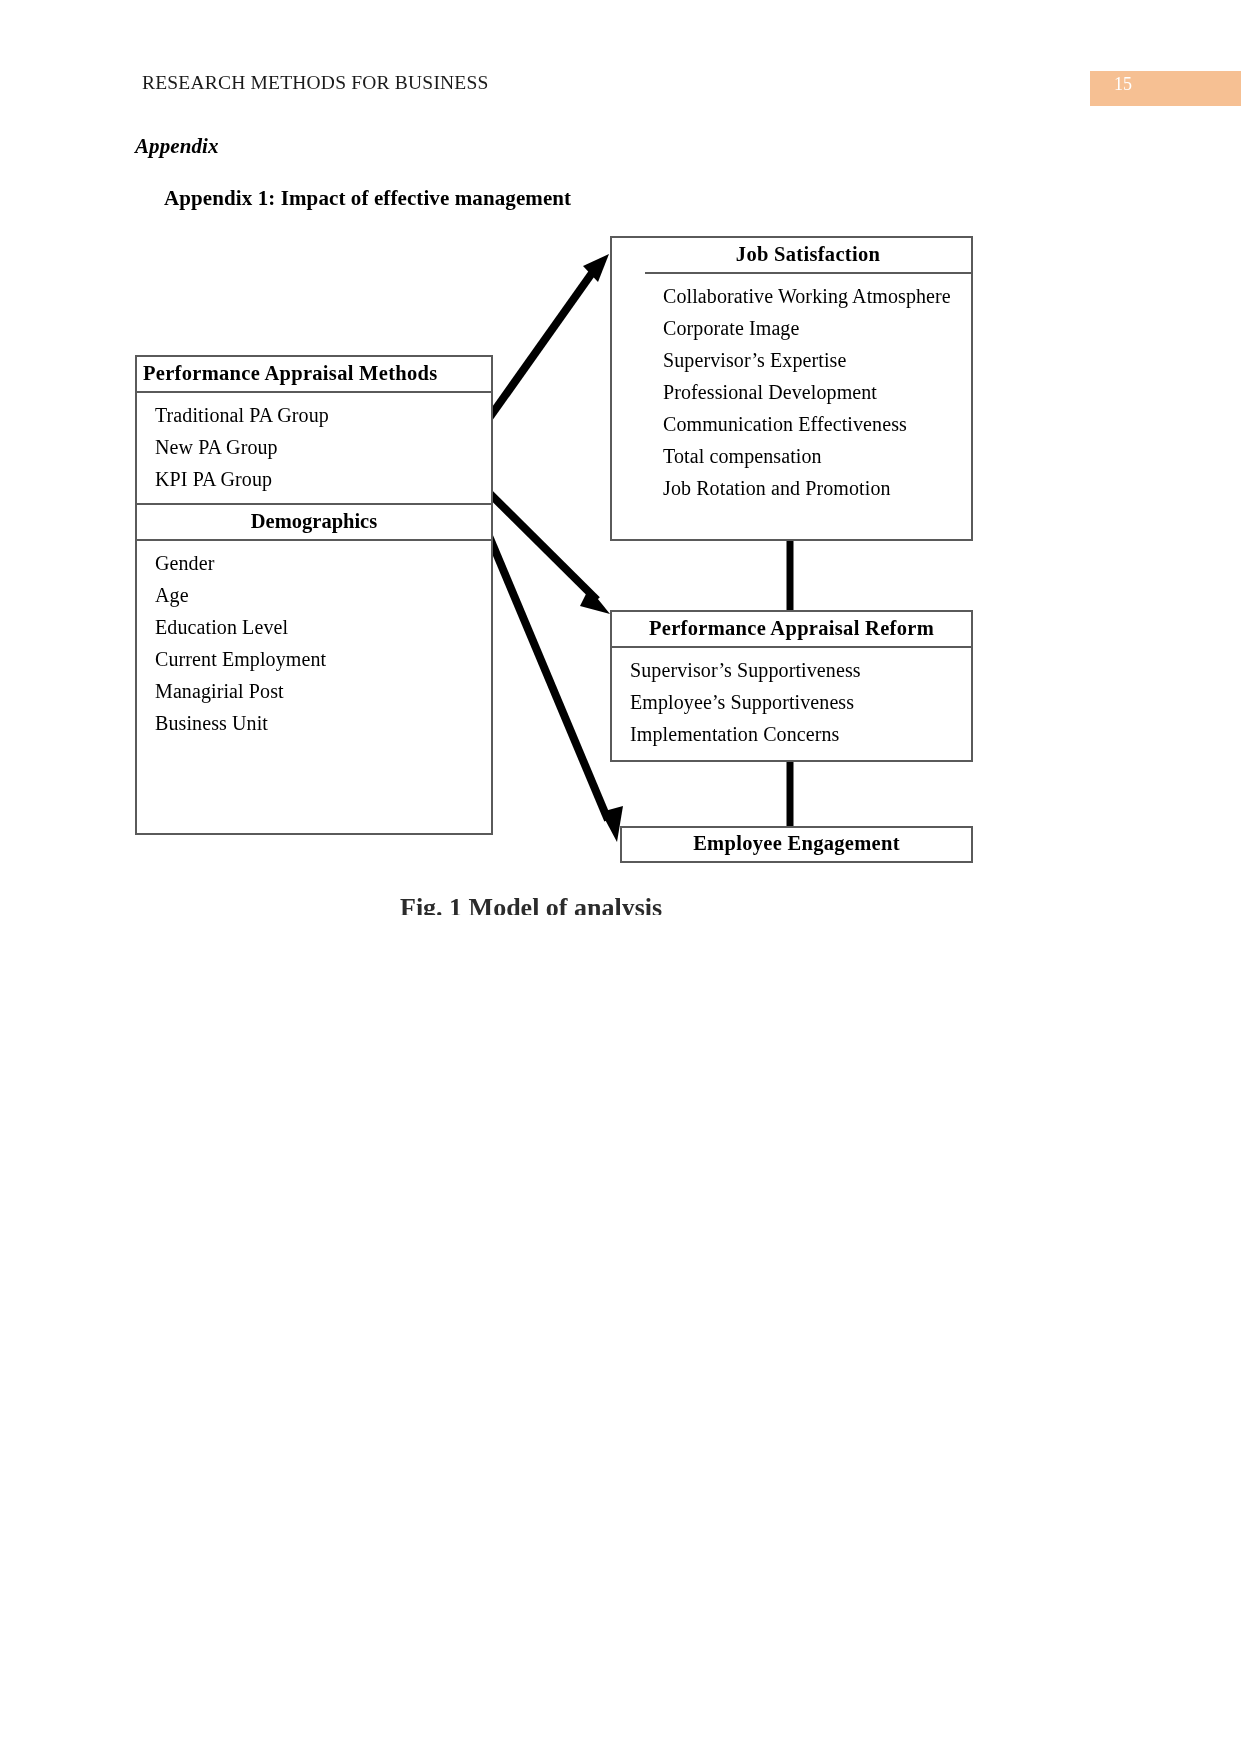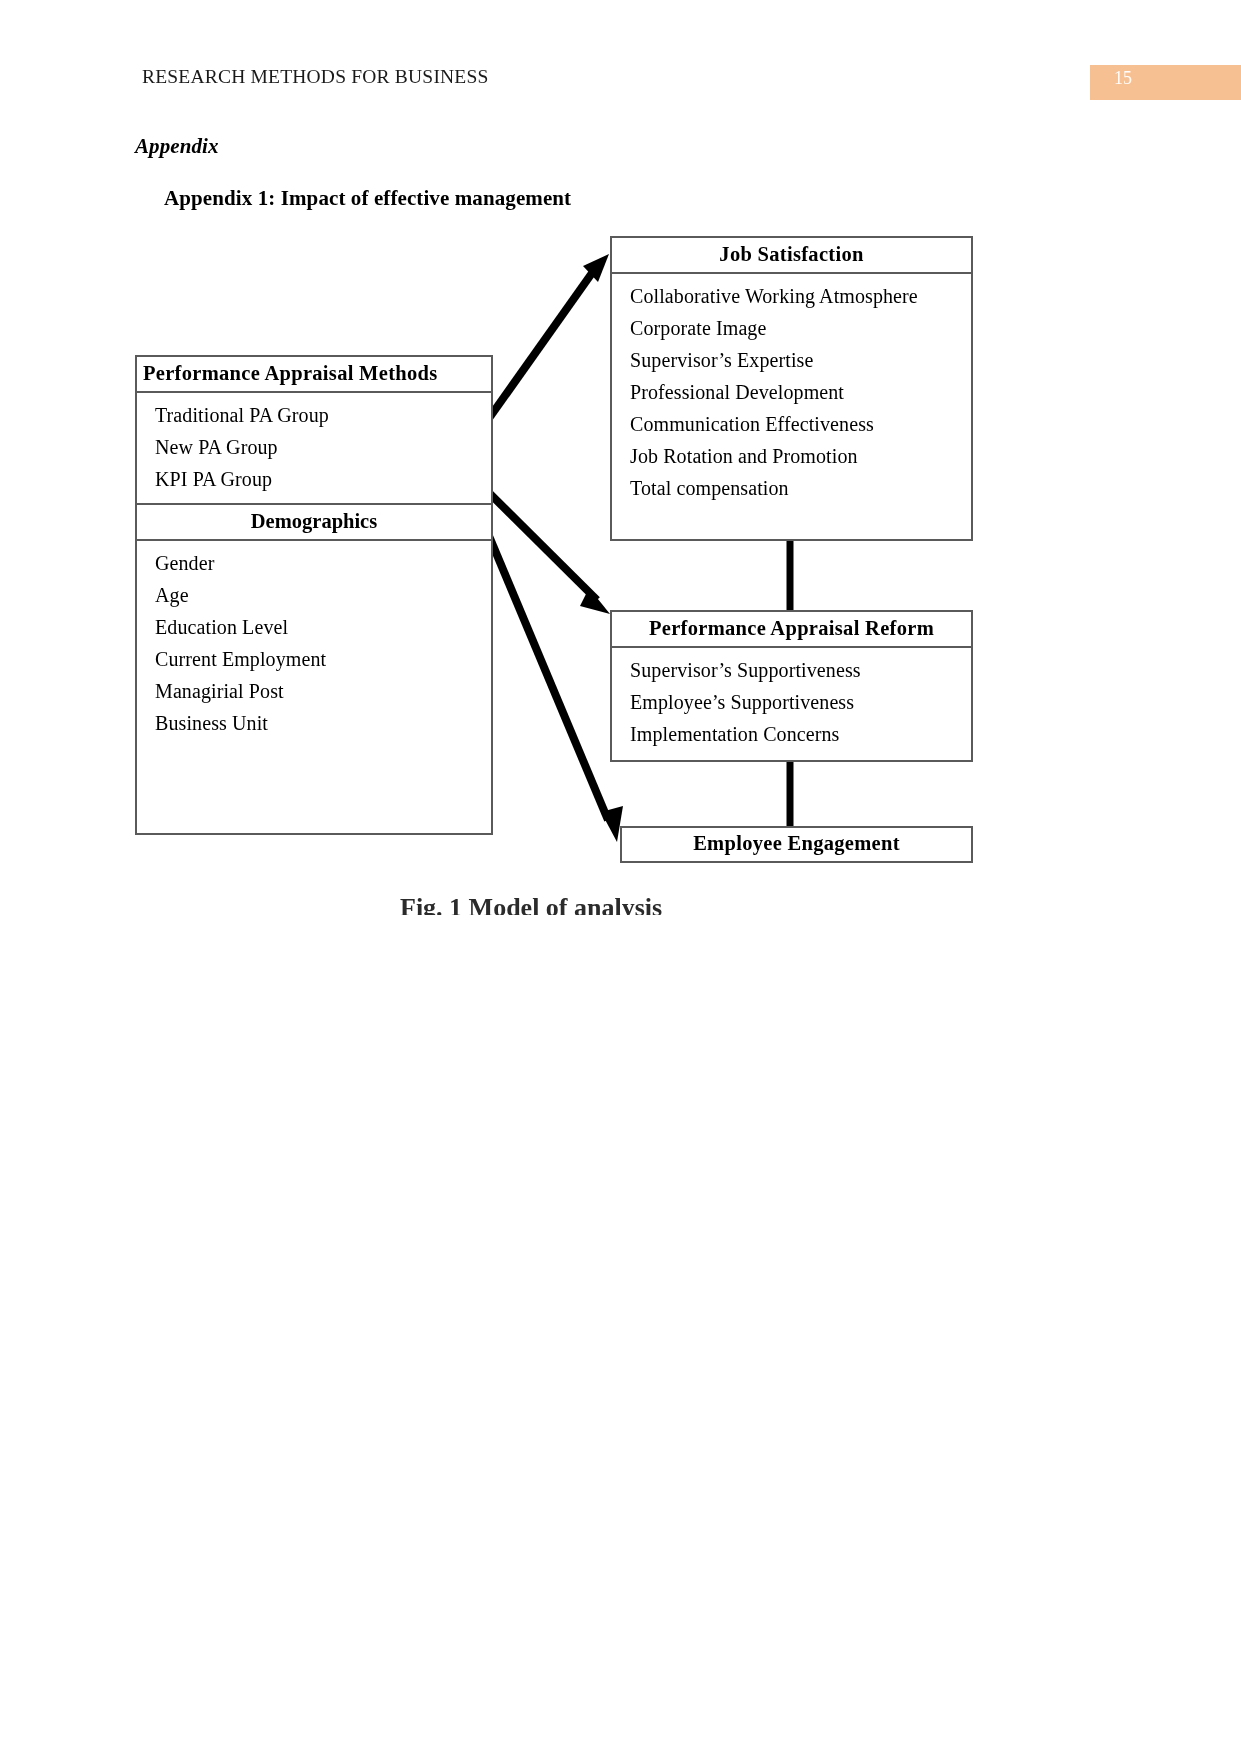"RESEARCH METHODS FOR BUSINESS" .page-header { top: 12px -> 18px }
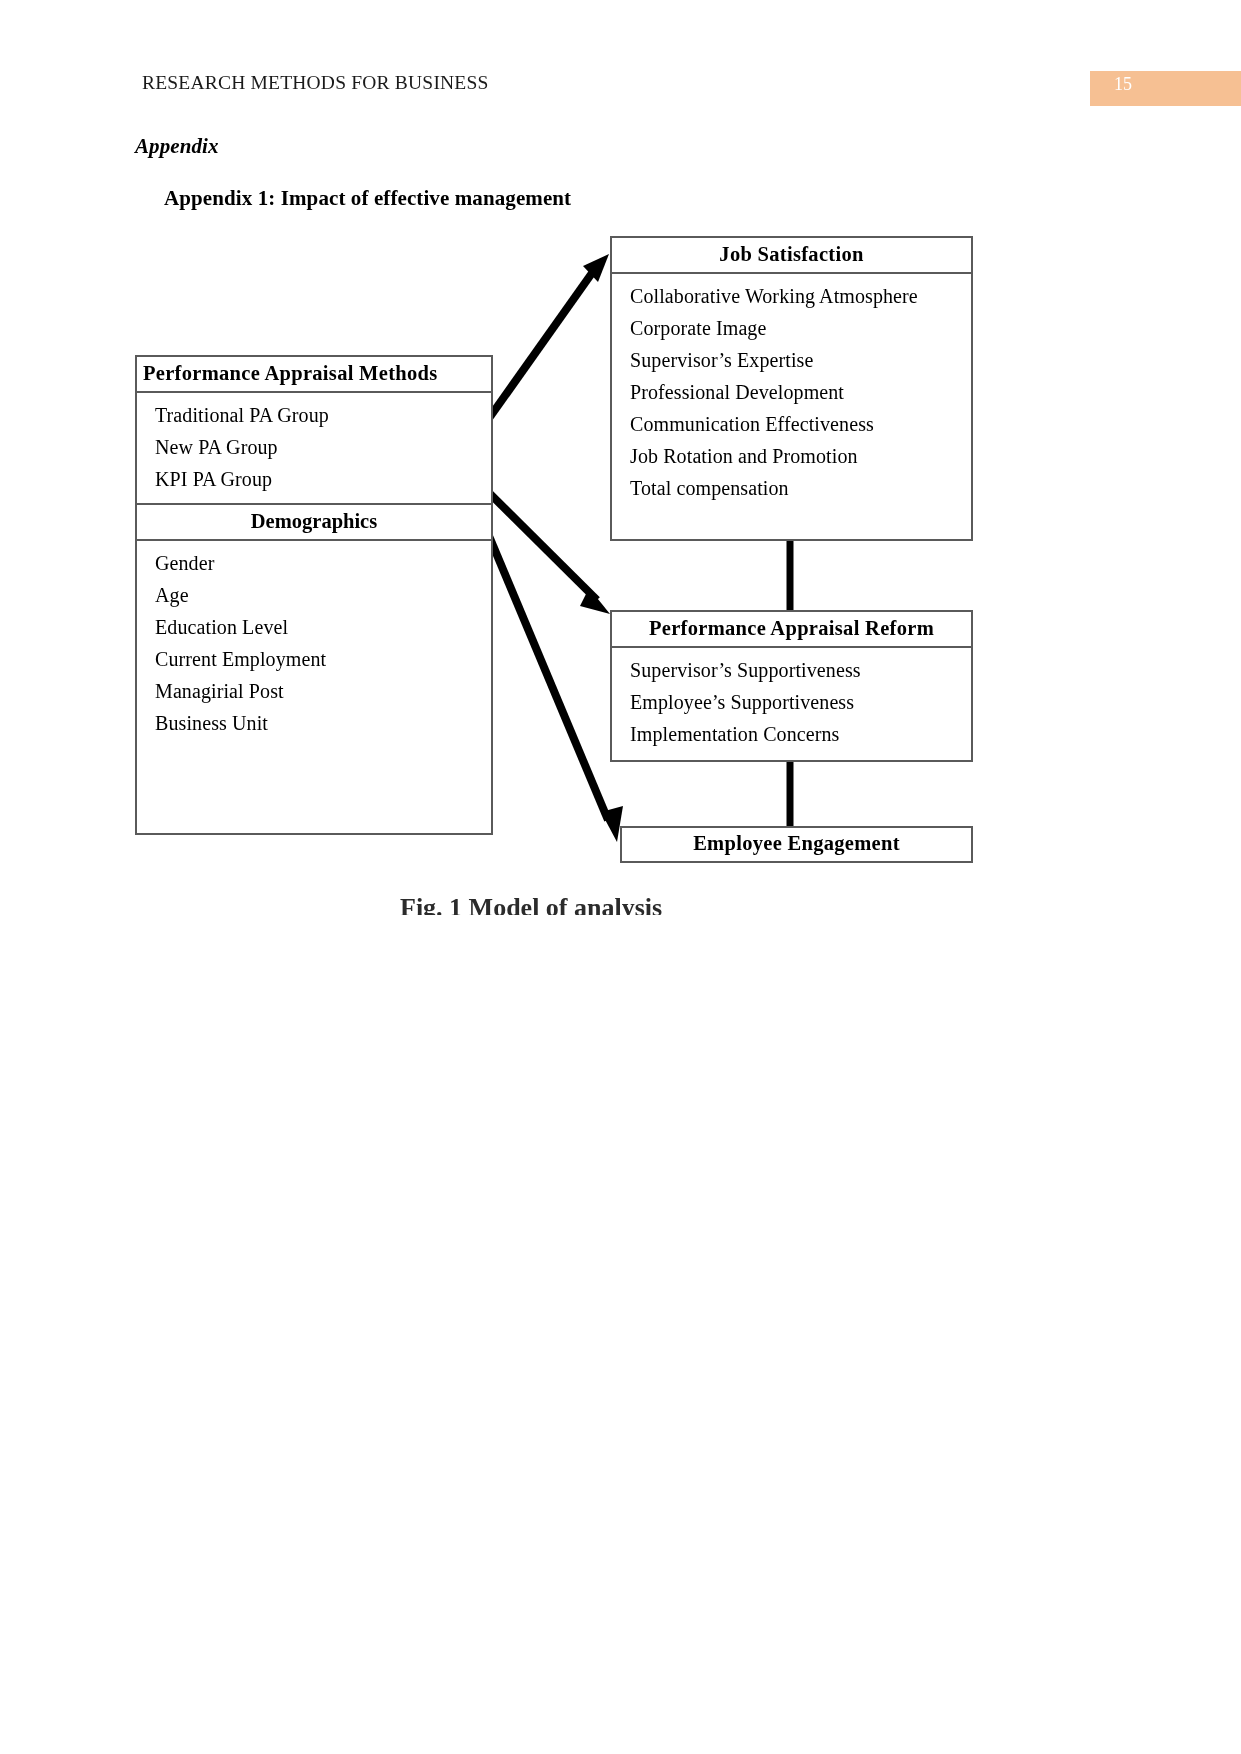"Job Satisfaction" #box-job-satisfaction { padding-left: none -> 33px }
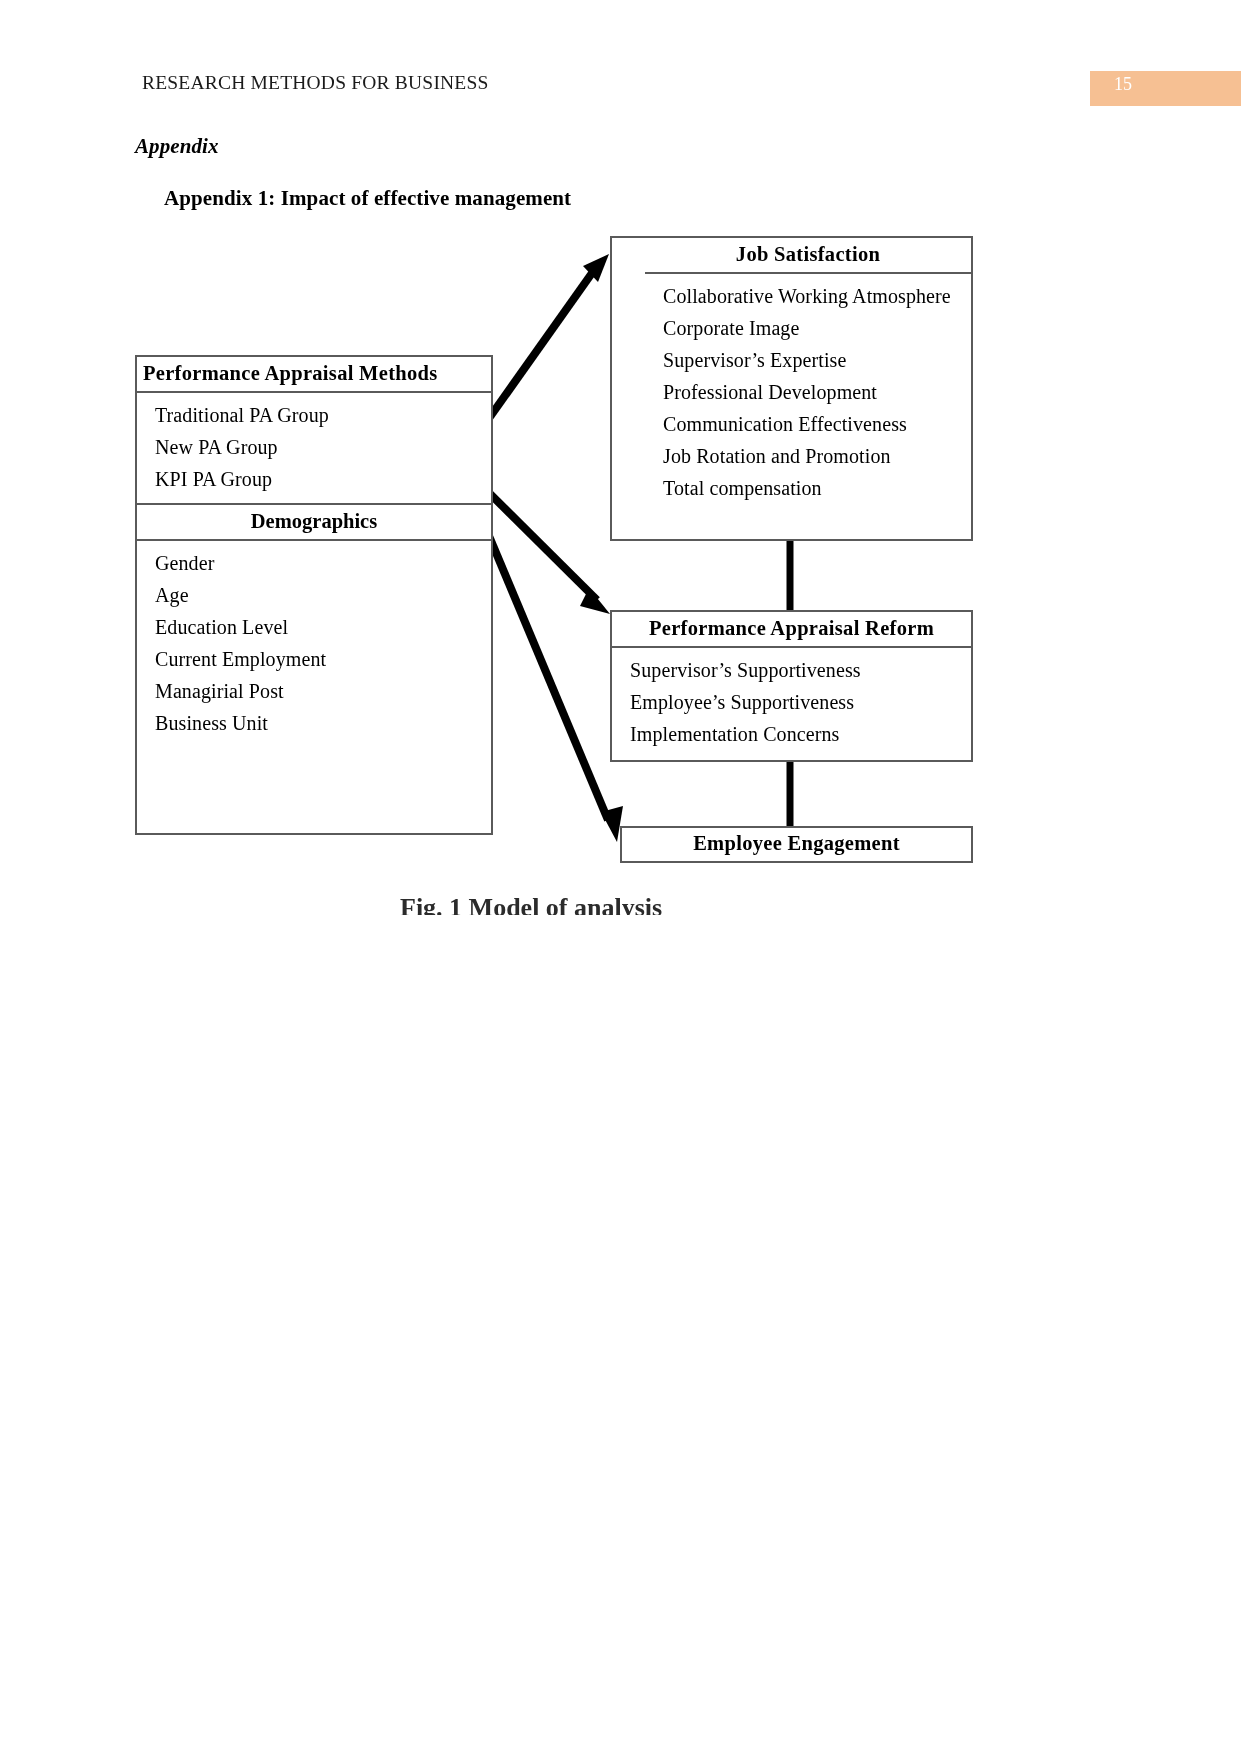"Job Rotation and Promotion" li { order: before "Total compensation" -> after "Total compensation" }
